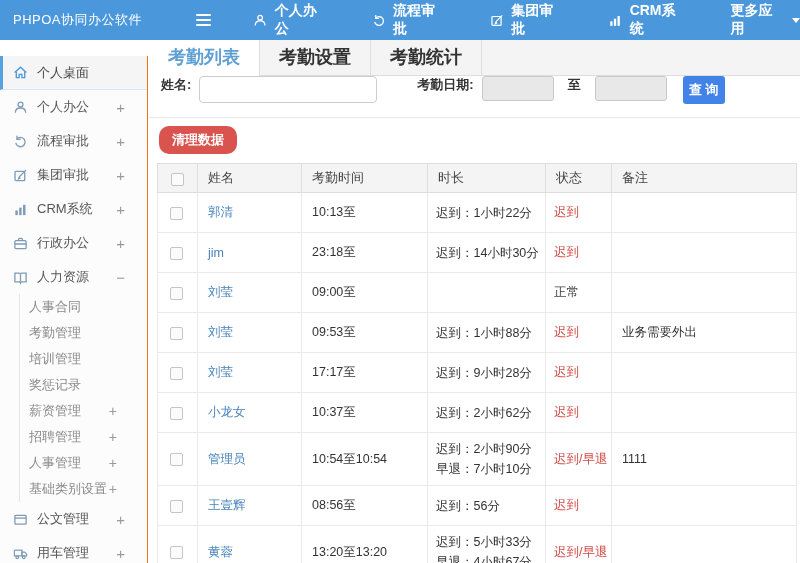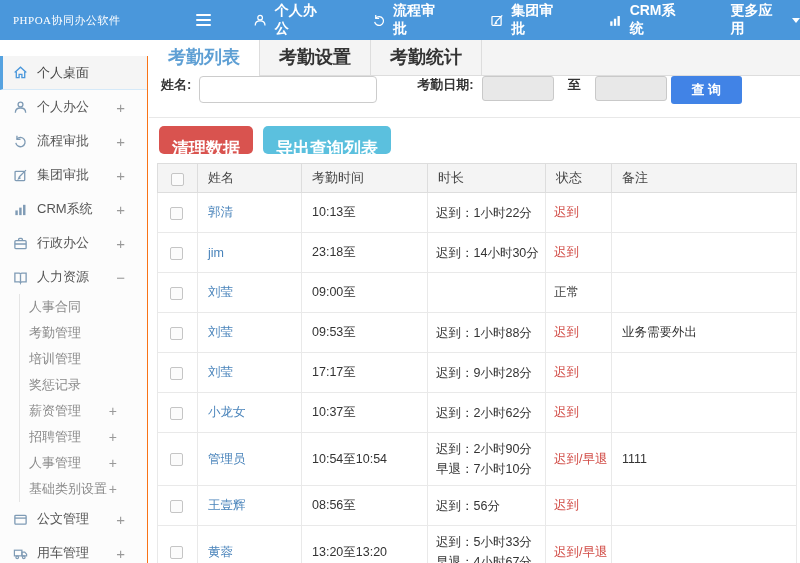"PHPOA协同办公软件" .topbar .title { font-family: Liberation Serif, serif -> none; font-size: 11px -> 13px }
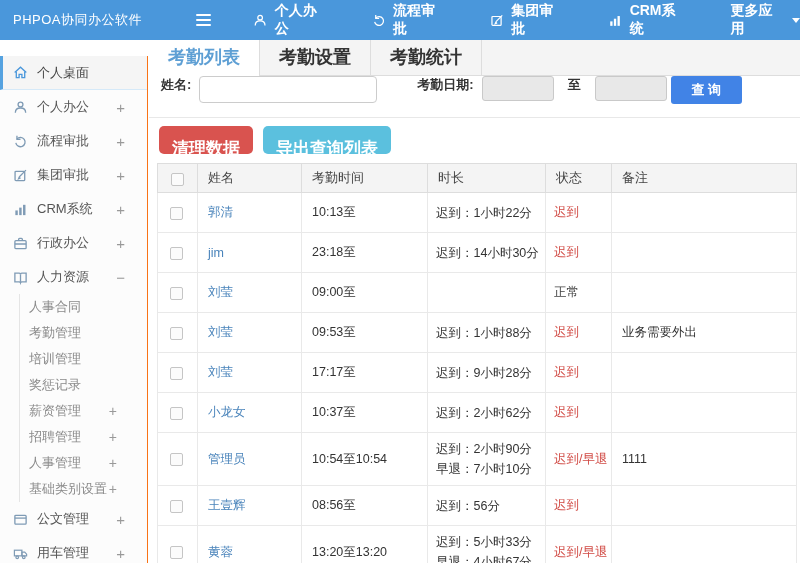"查 询" .search-btn { margin-left: 4px -> 16px; width: 71px -> 42px }
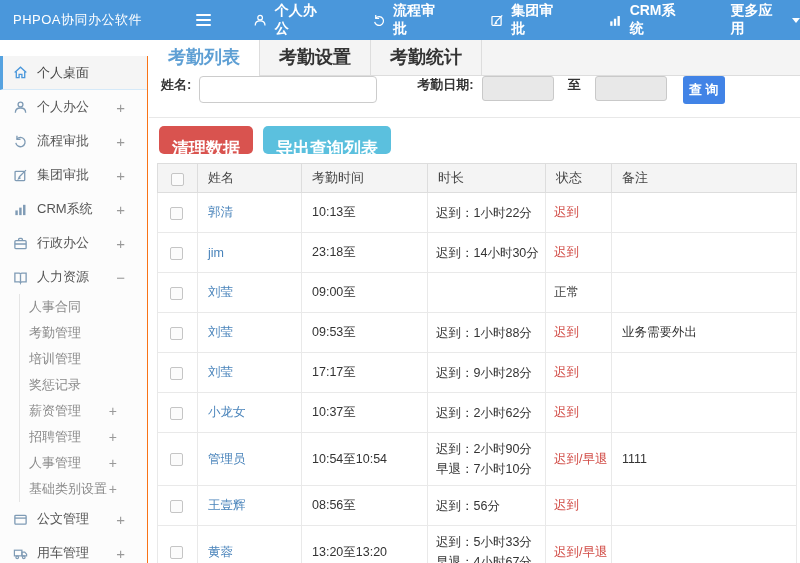"清理数据" .btn { border-radius: 5px -> 10px; font-size: 17px -> 13px; padding: 11px 13px -> 4px 13px }
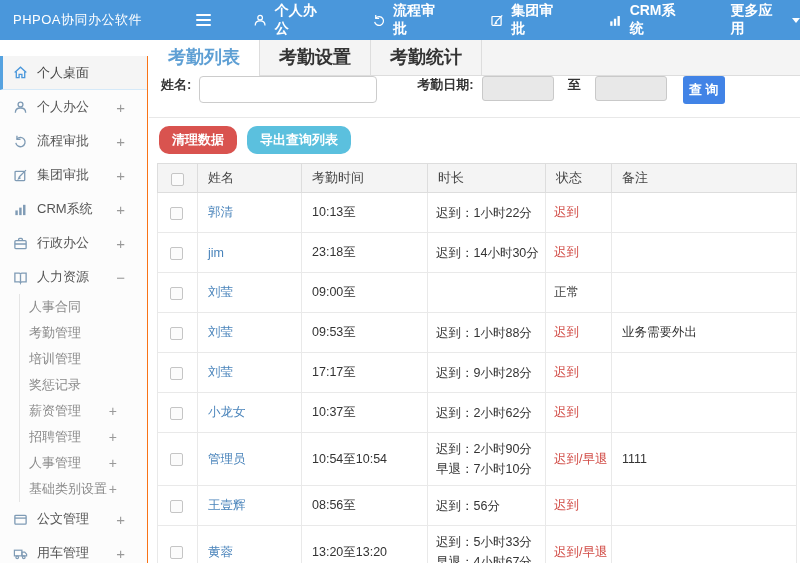"导出查询列表" button.btn { html: <button>导出查询列表</button> -> none }
